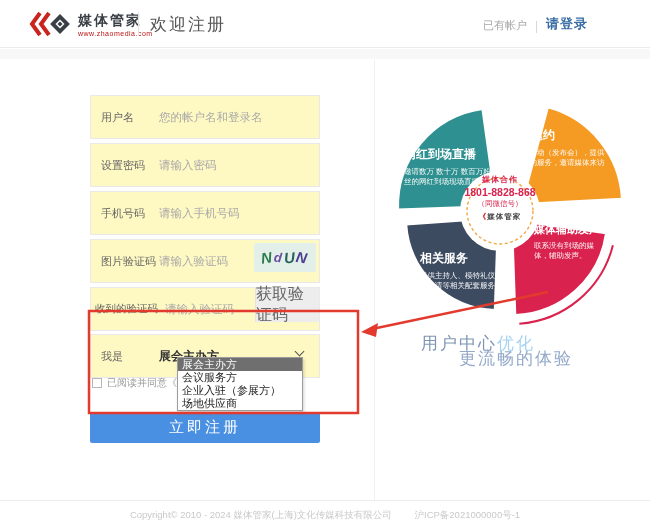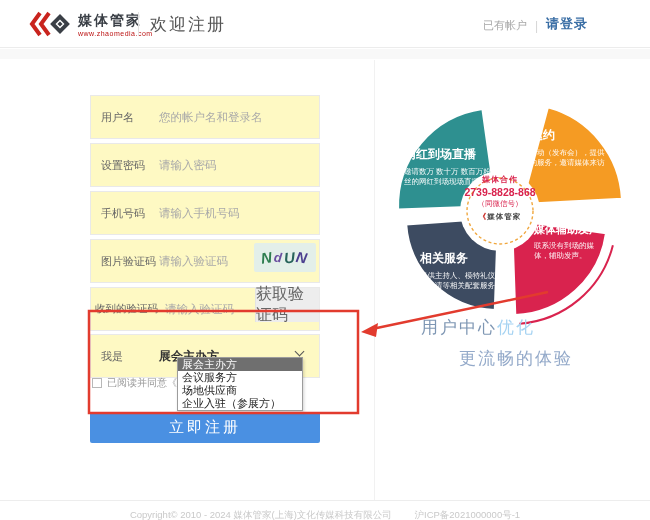"2739-8828-868" div.ct-phone { text: 2739-8828-868 -> 1801-8828-868 }
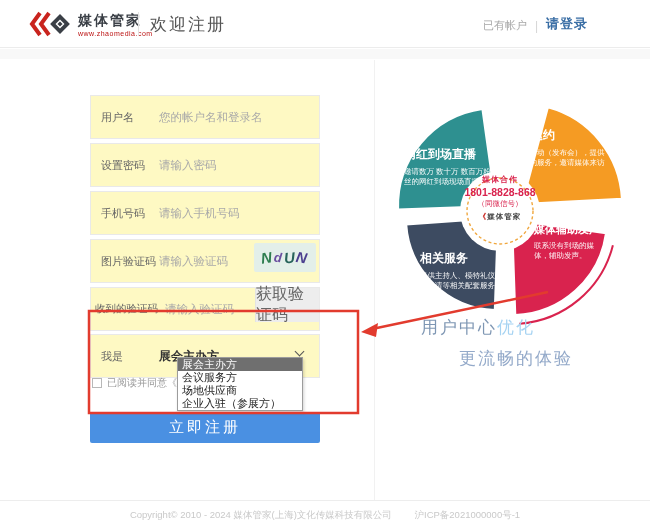"用户中心优化" .tagline { top: 316px -> 332px }
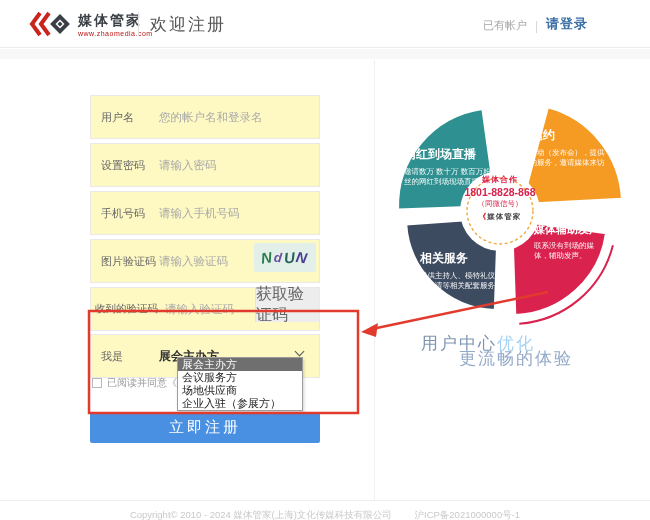"场地供应商" div.dropt { order: before "企业入驻（参展方）" -> after "企业入驻（参展方）" }
